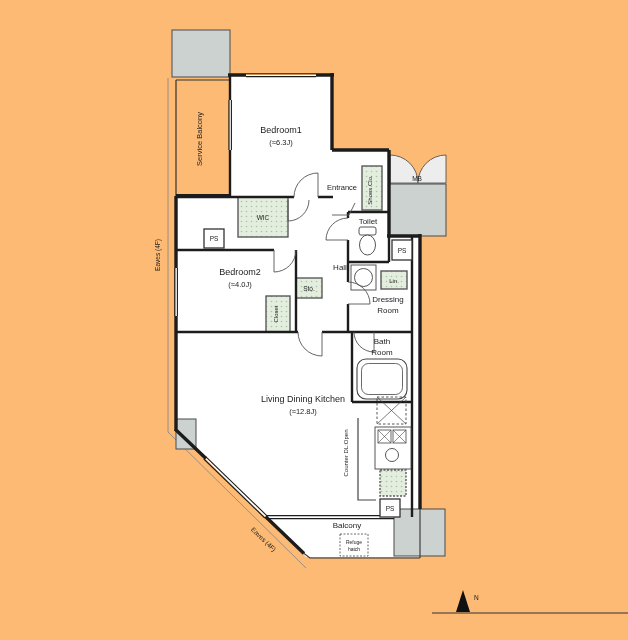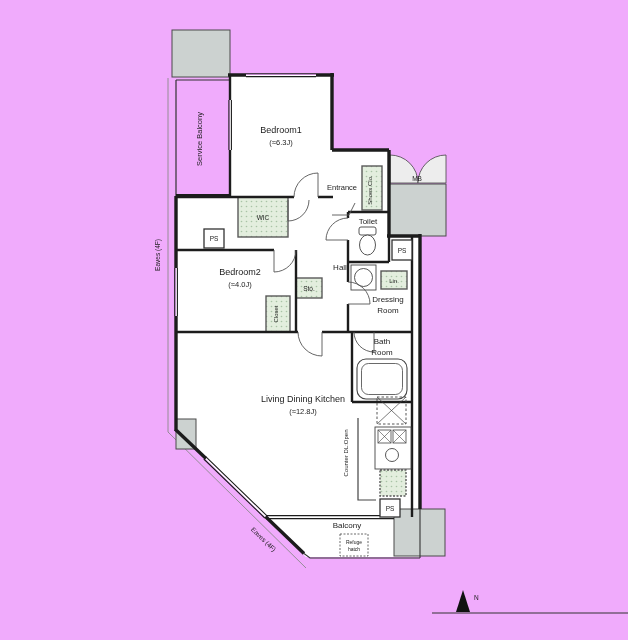"Bedroom1" .canvas { background: #f0abfc -> #fdba74 }
